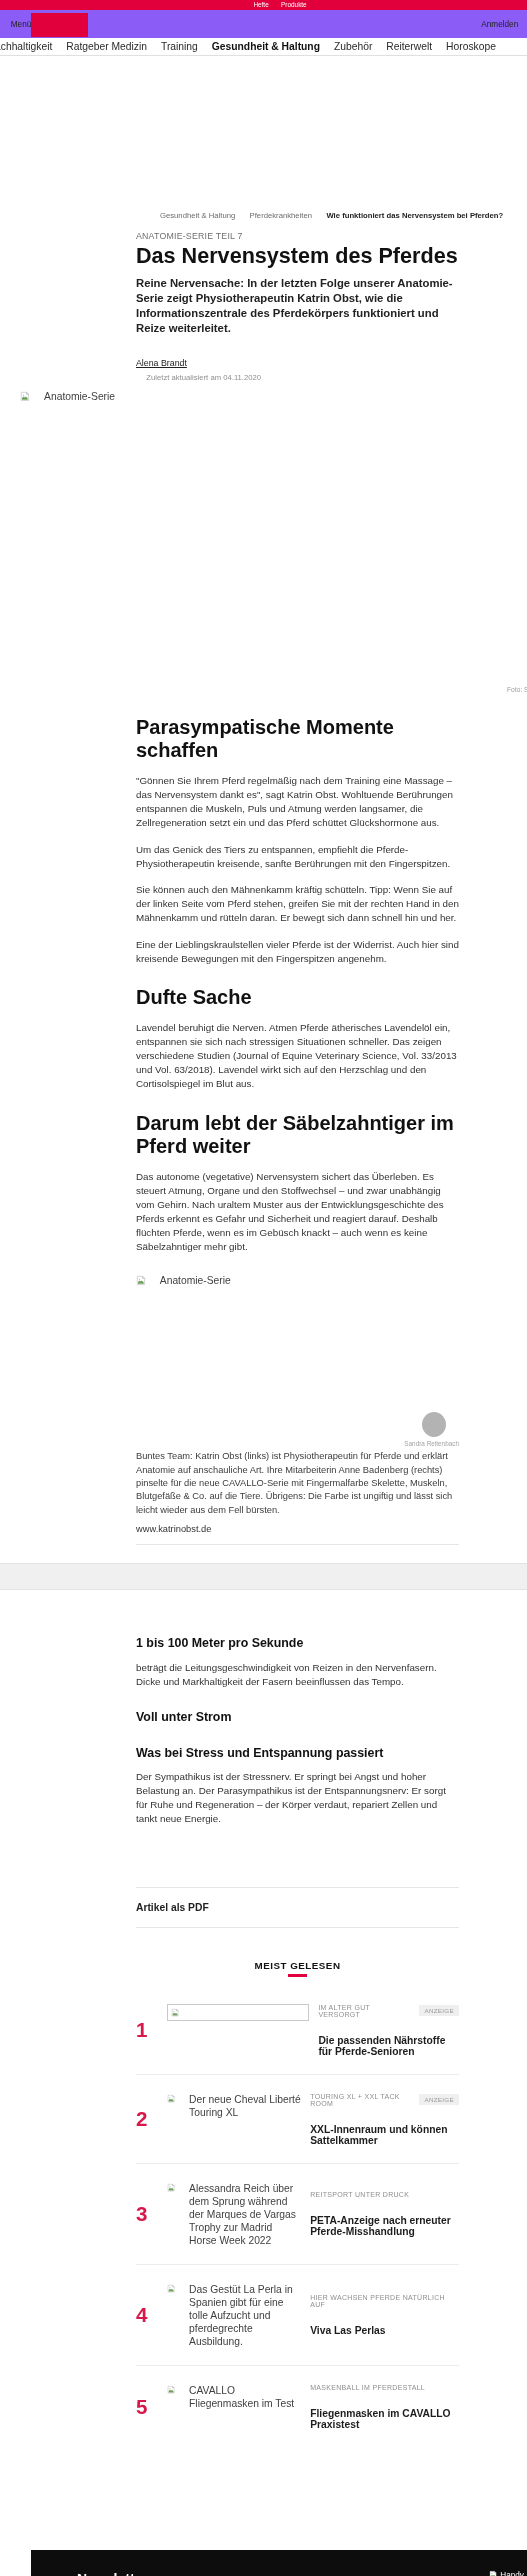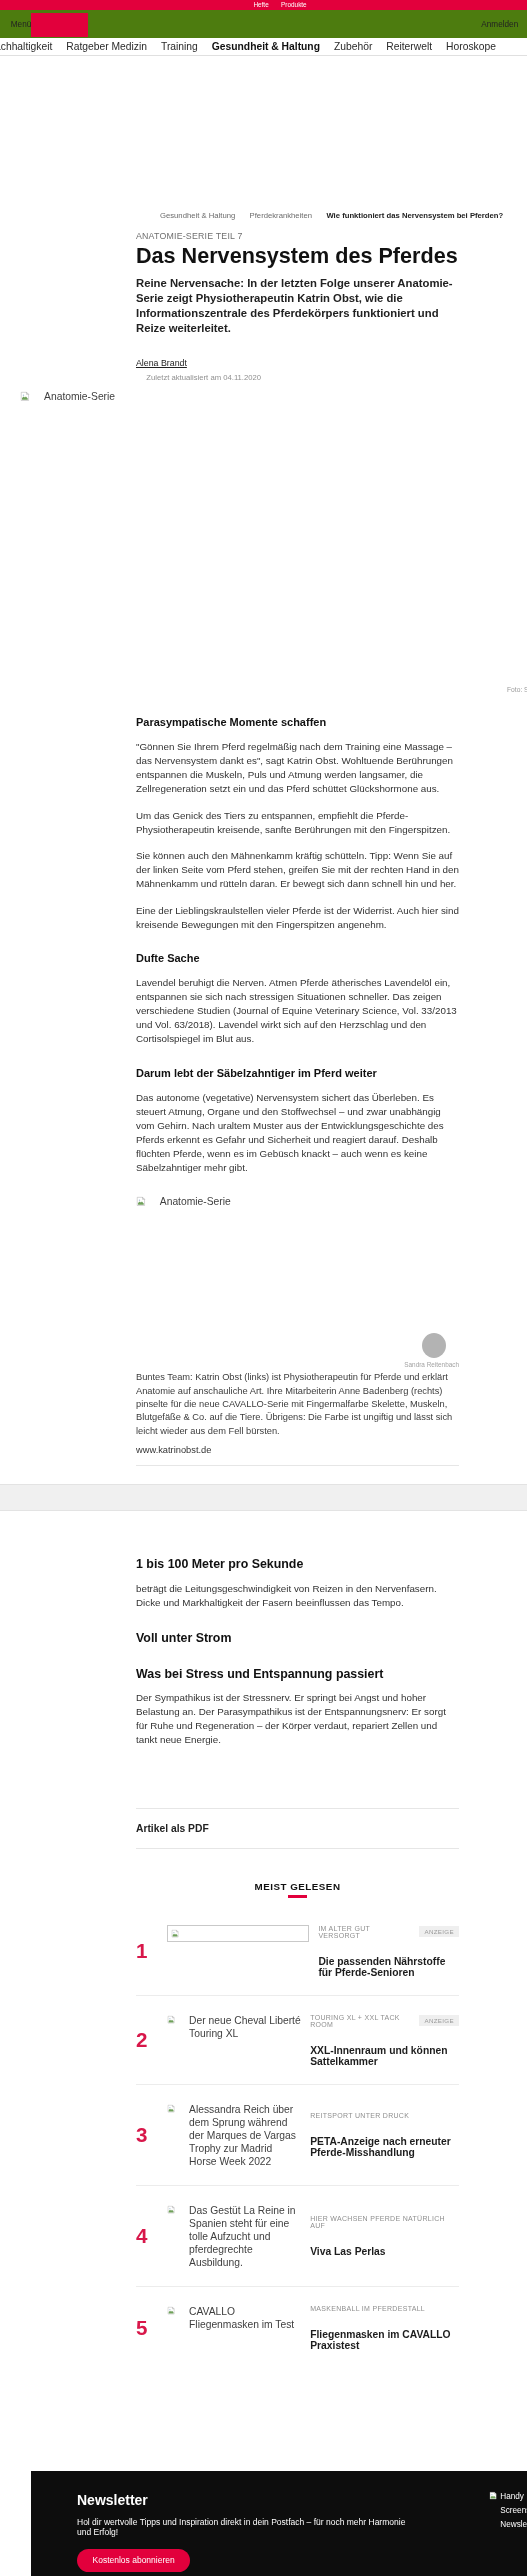"Menü" .siteheader { background: #4d7c0f -> #8b5cf6 }
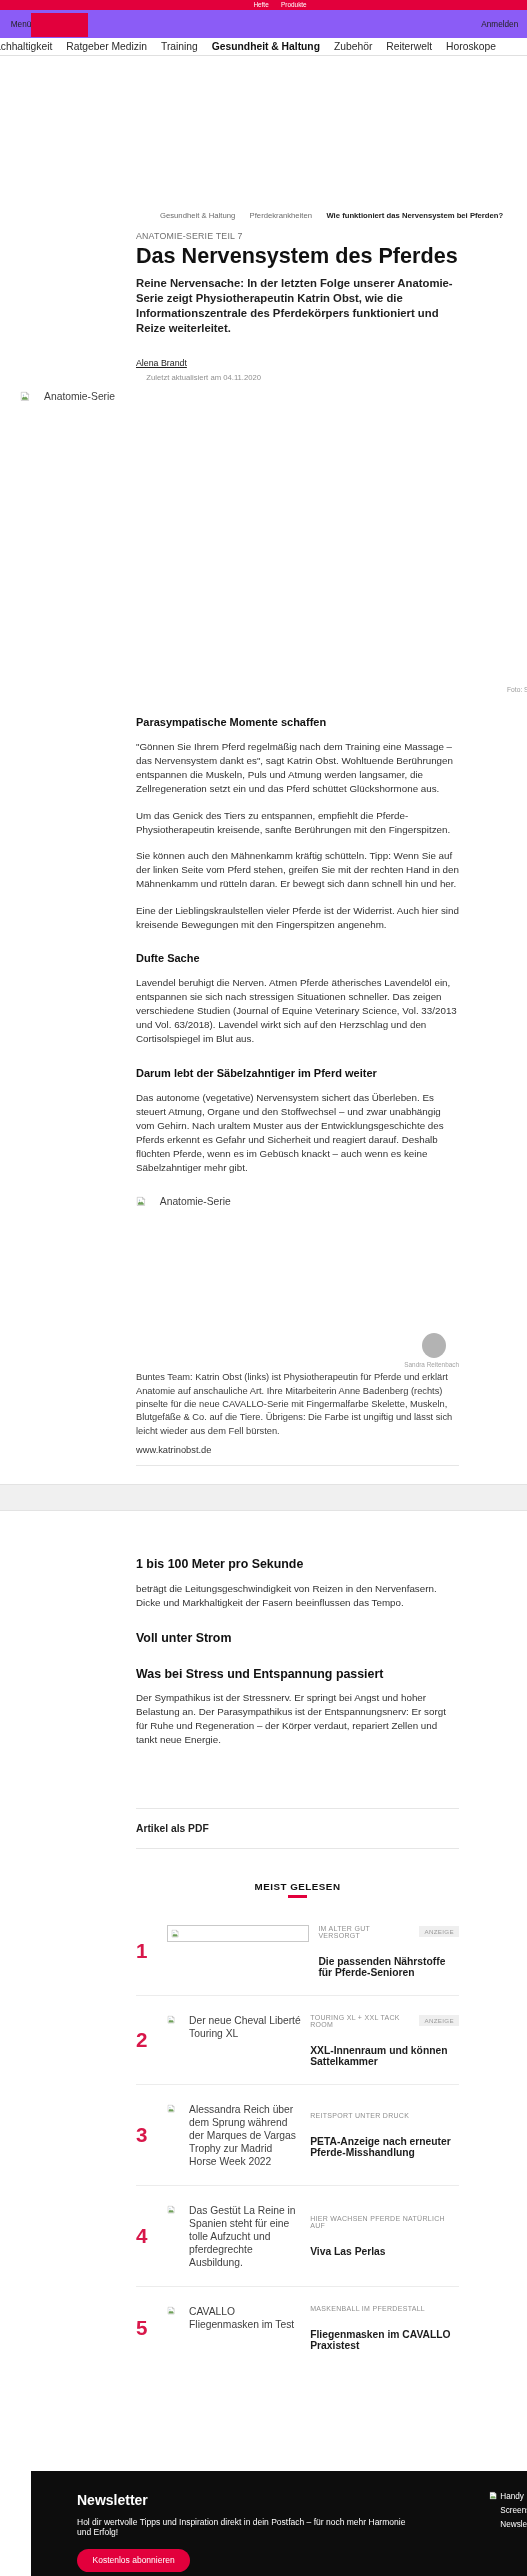"Parasympatische Momente schaffen" .body-h2 { font-size: 11px -> 20px }
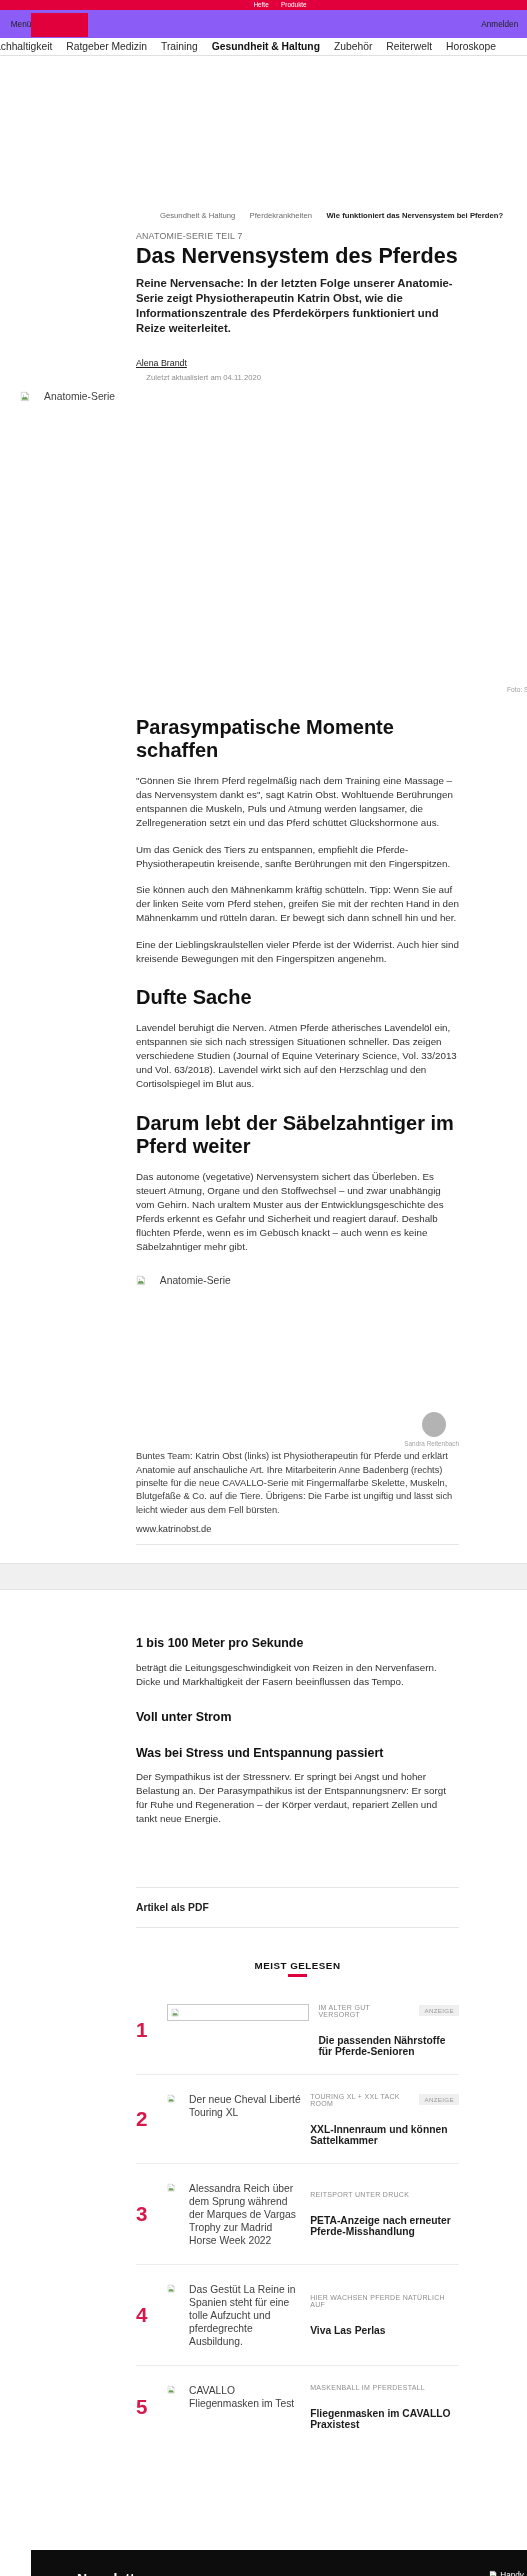"Das Gestüt La Reine in" span { text: Reine in Spanien steht -> Perla in Spanien gibt }
